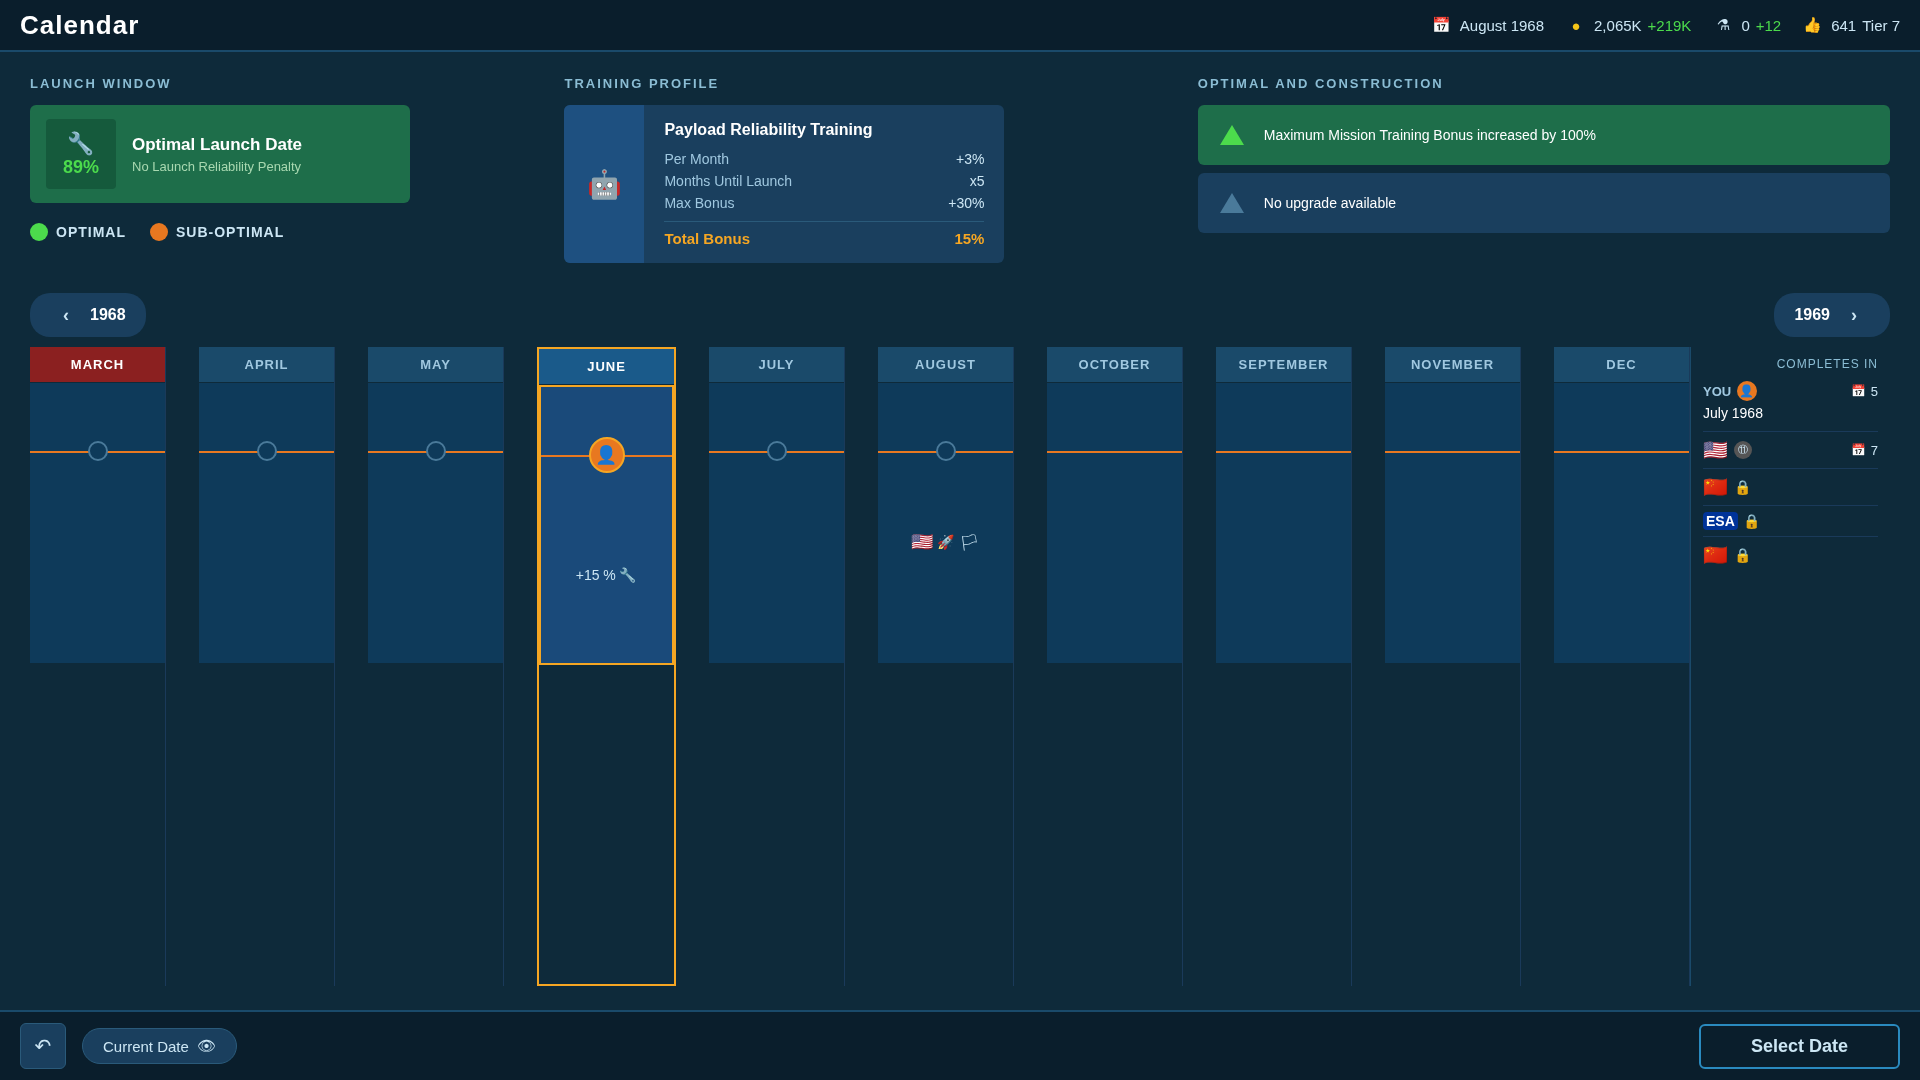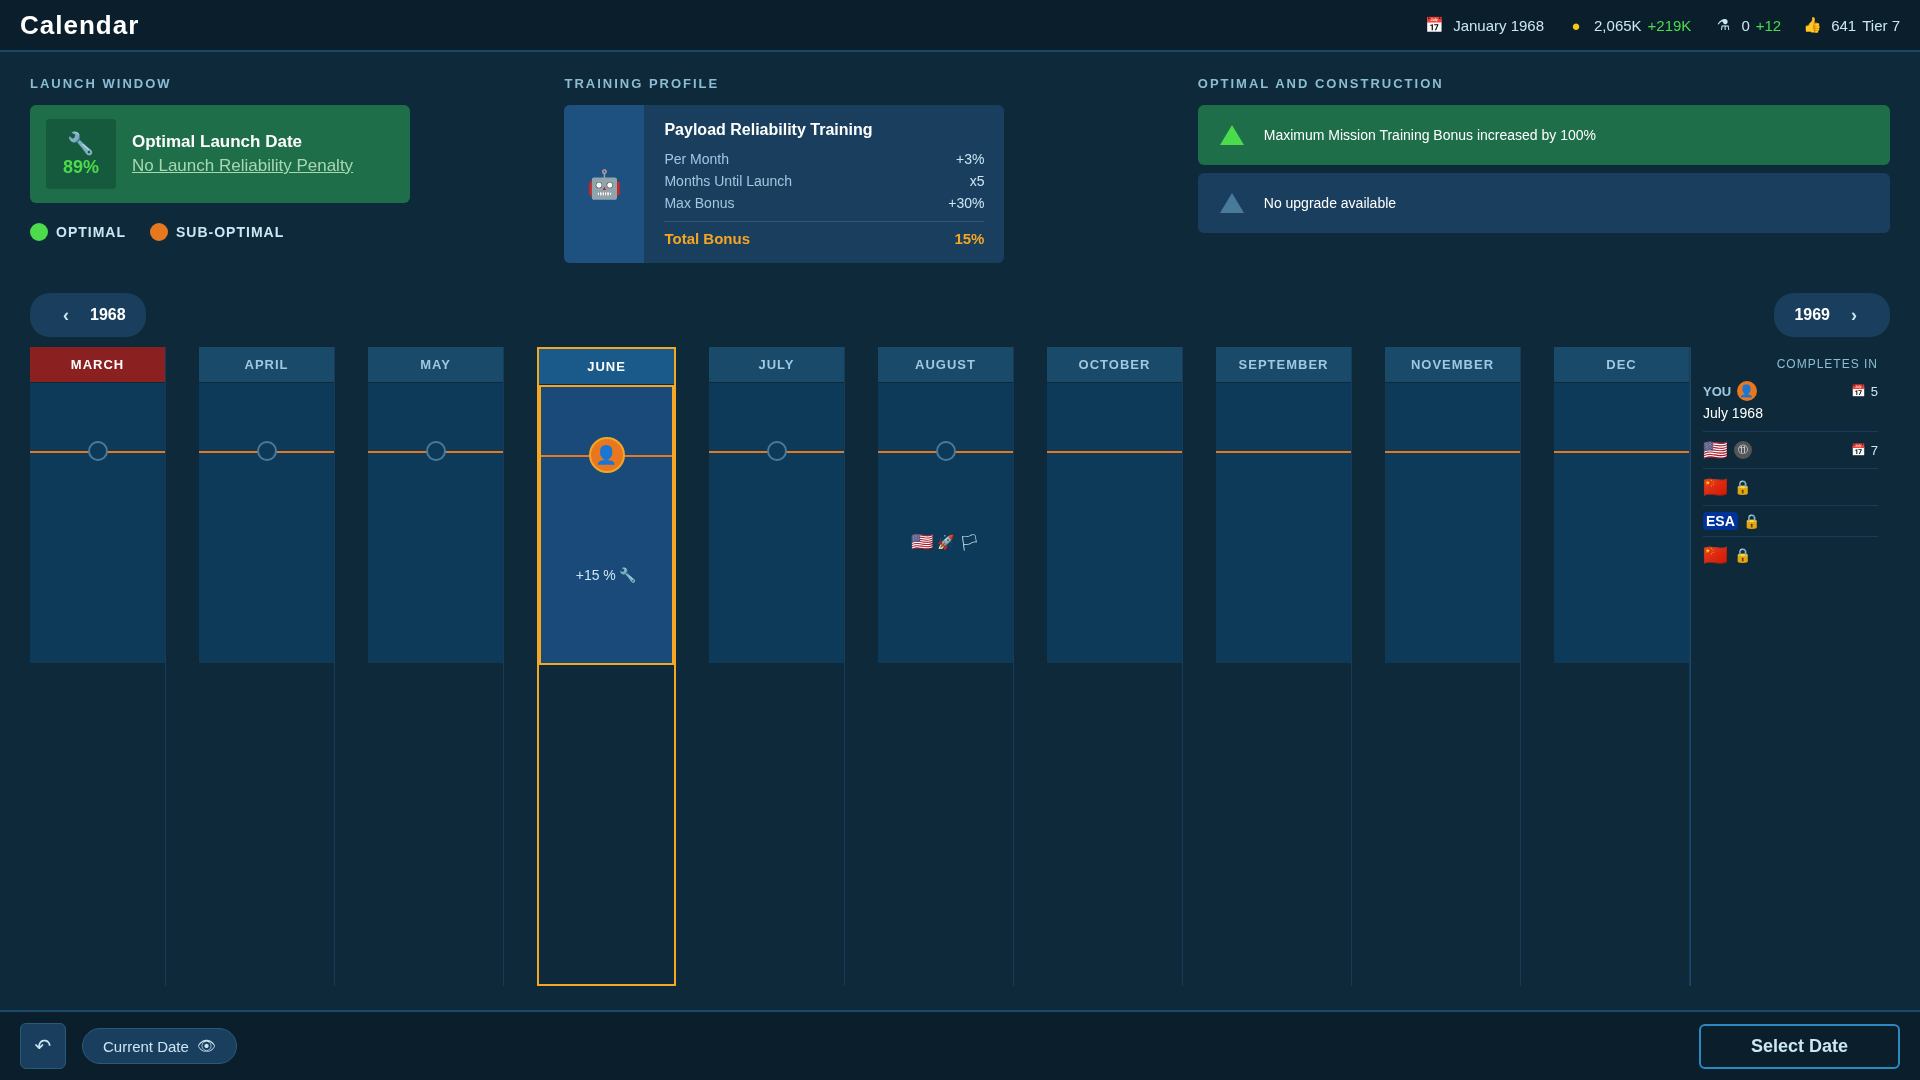"January 1968" span { text: January -> August }
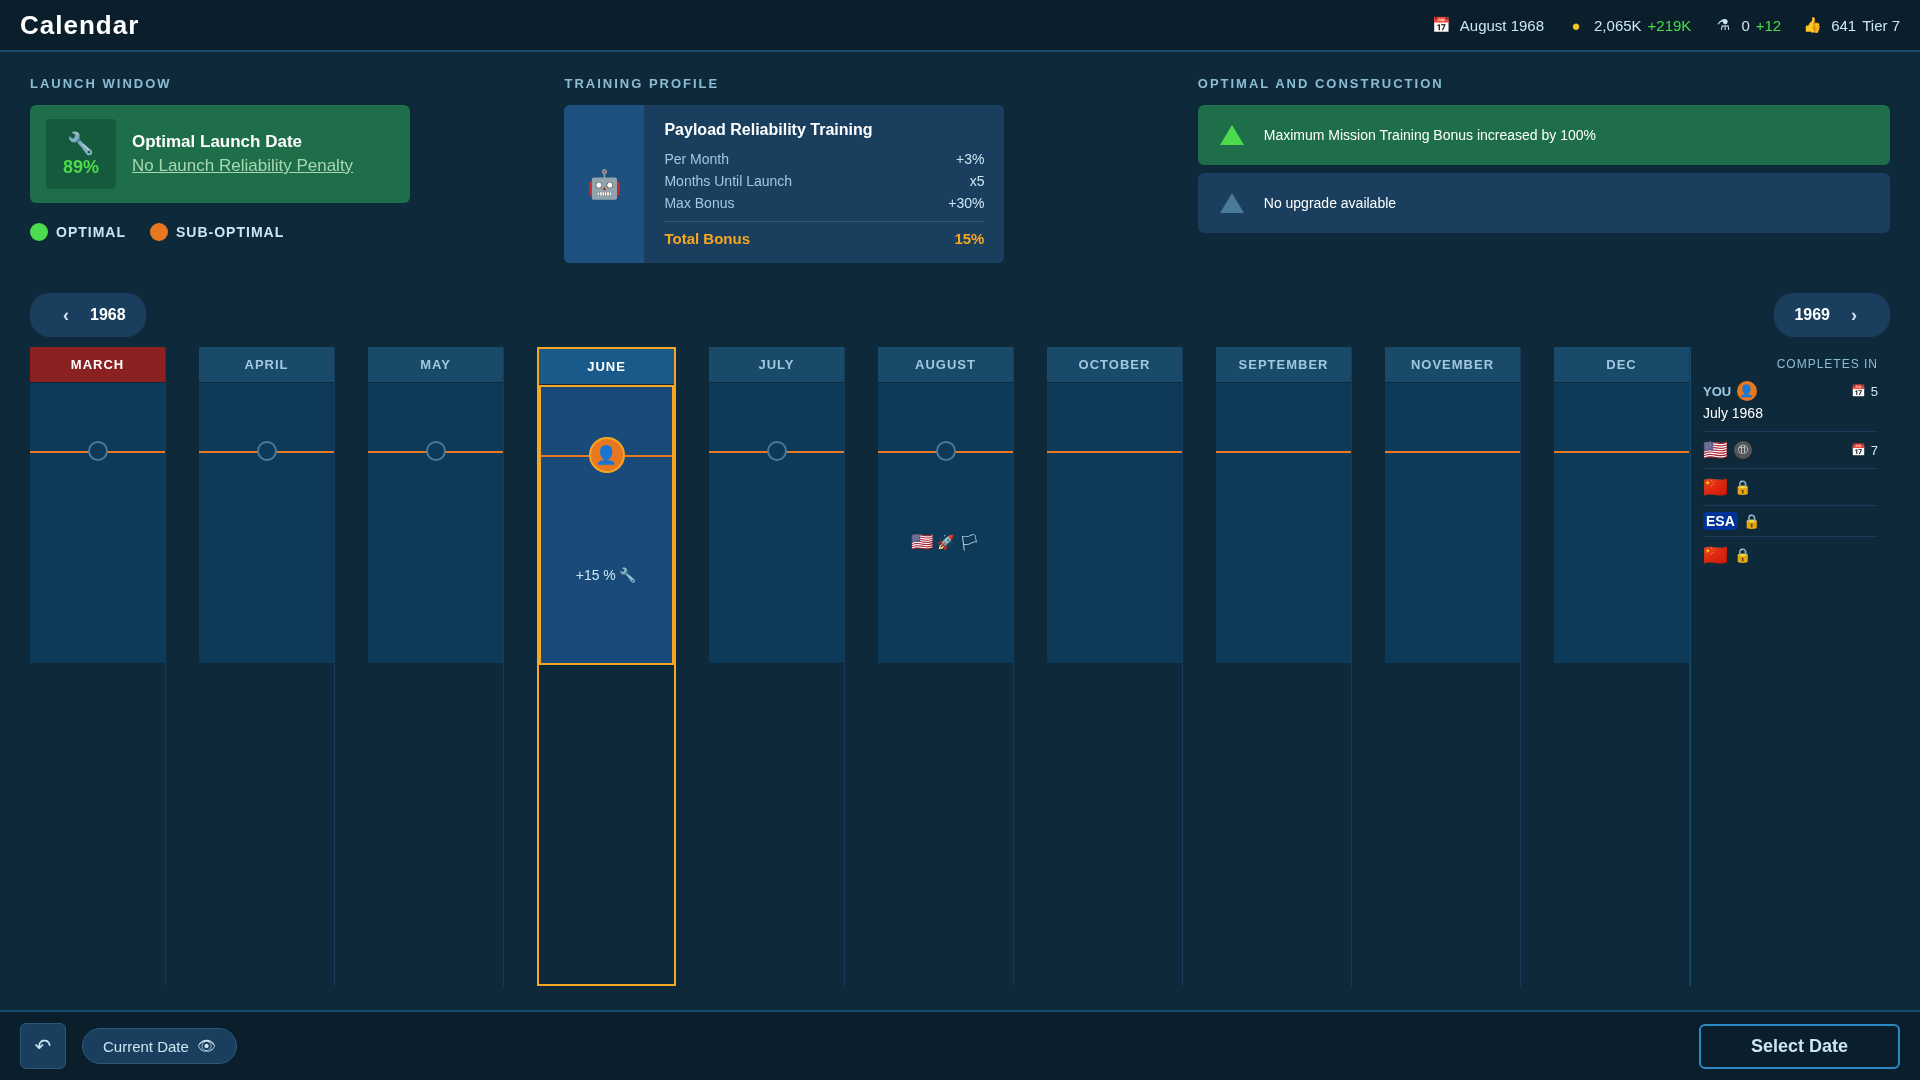"No Launch Reliability Penalty" .optimal-text p { font-size: 17px -> 13px; text-decoration: underline -> none }
